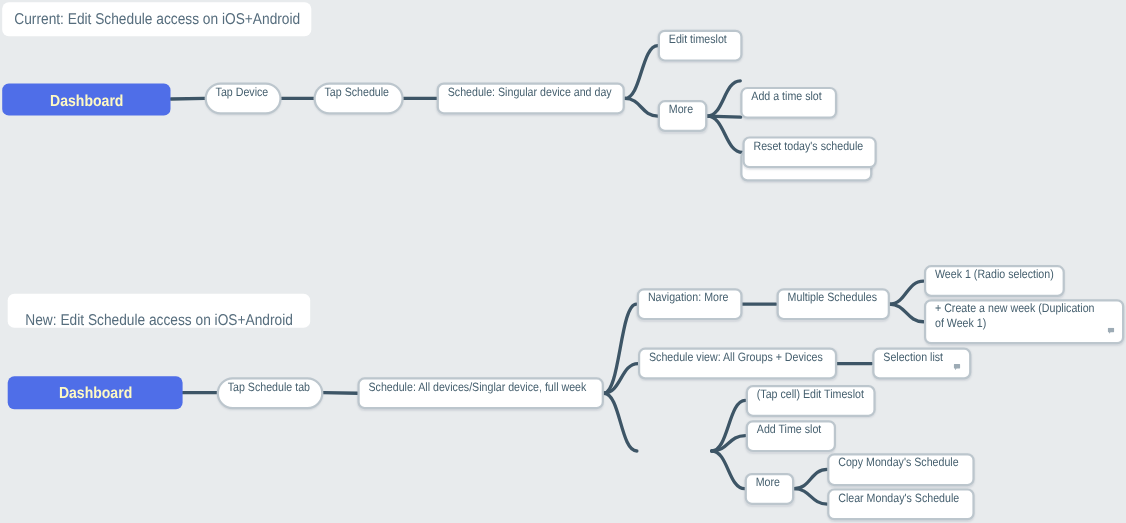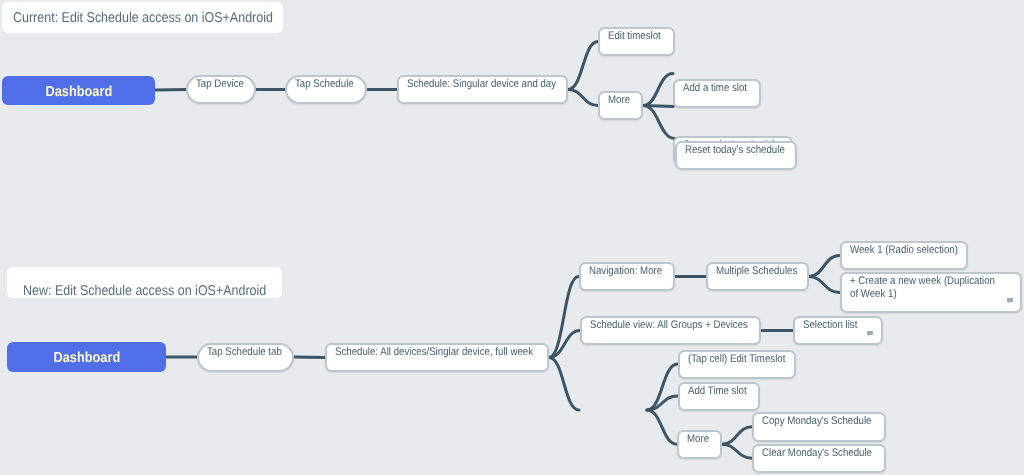"Reset today's schedule" div.node { margin-top: 17px -> none }
